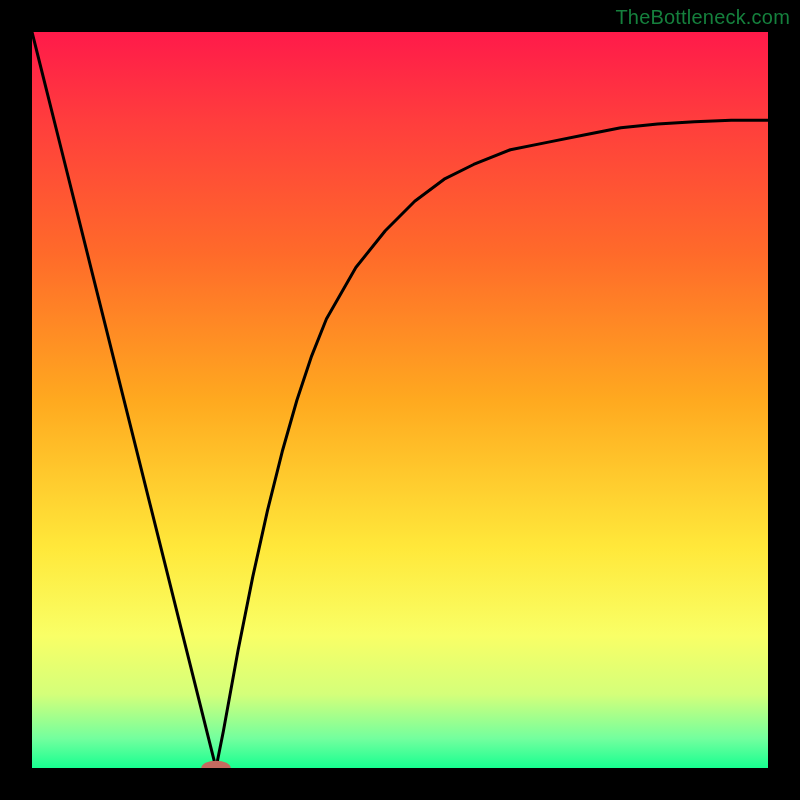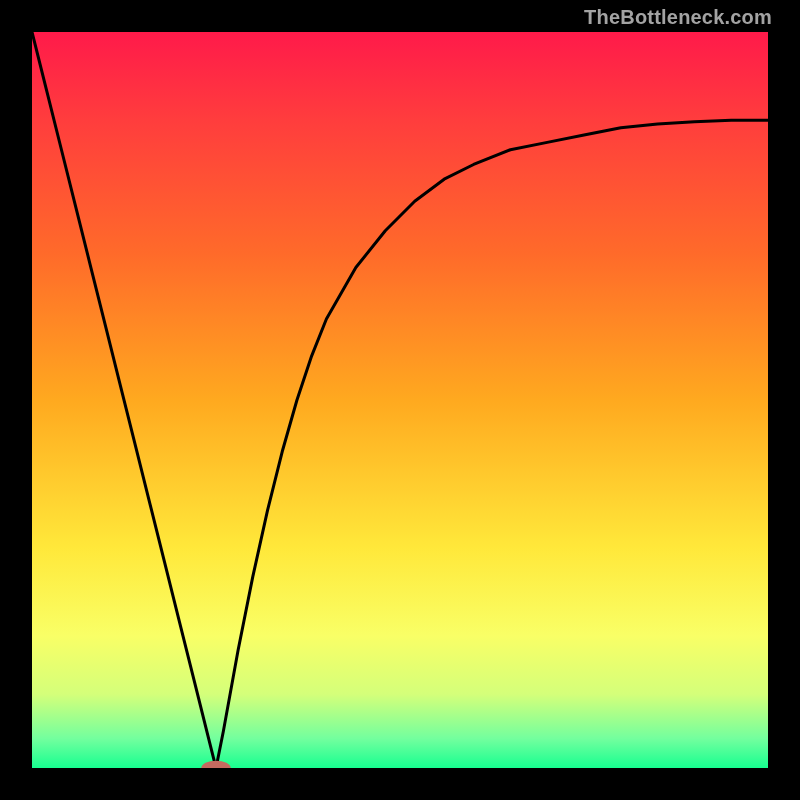"TheBottleneck.com" .watermark { color: #a3a3a3 -> #15803d; font-weight: 700 -> 400; right: 28px -> 10px }
